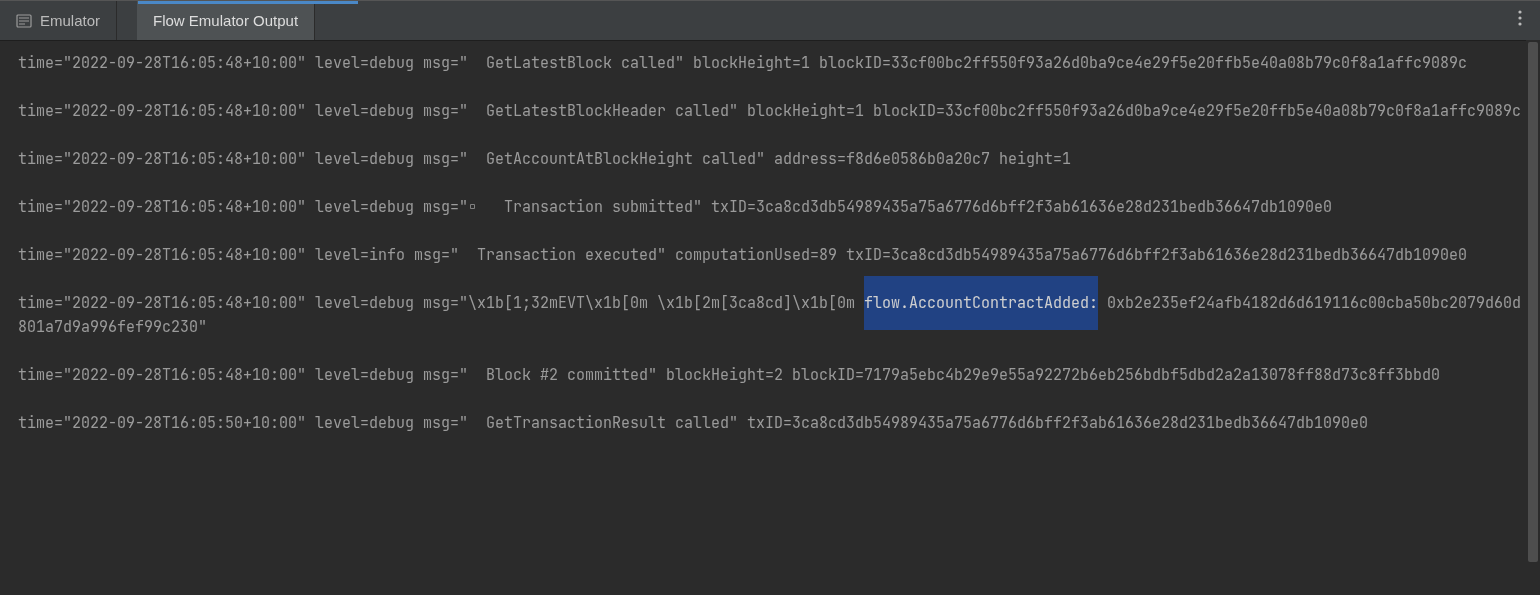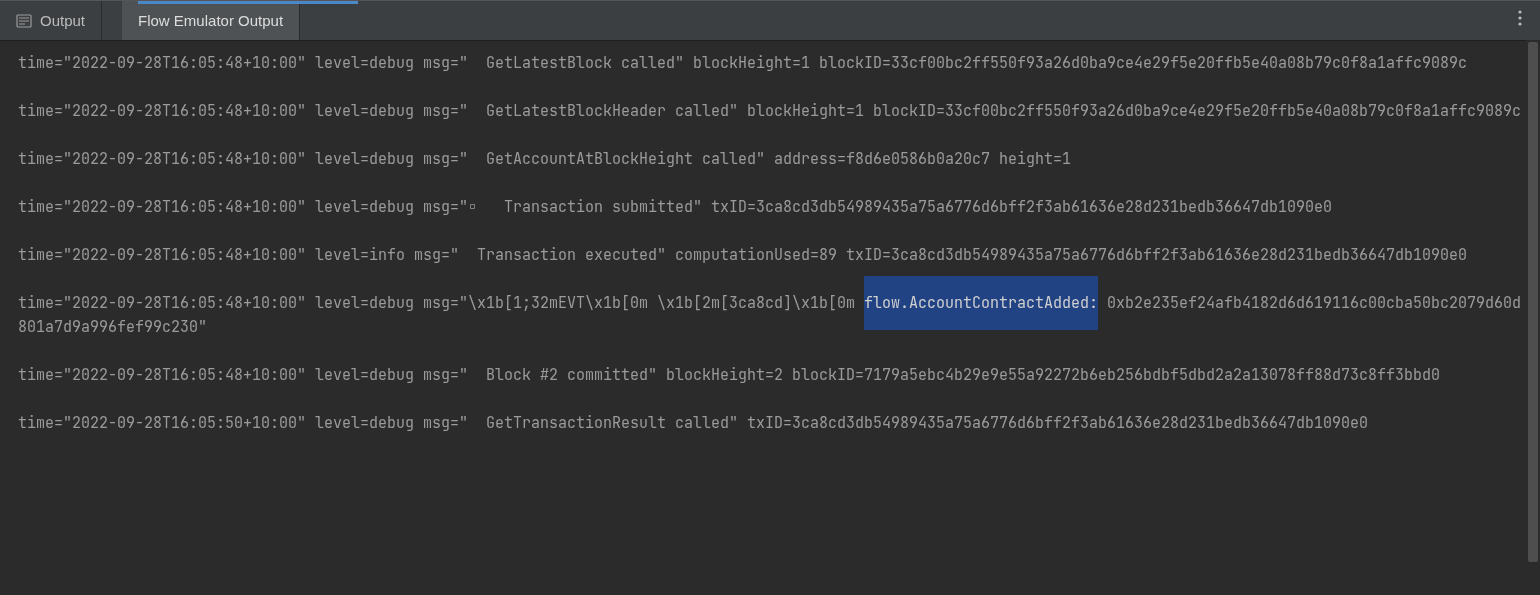"Output" span { text: Output -> Emulator }
